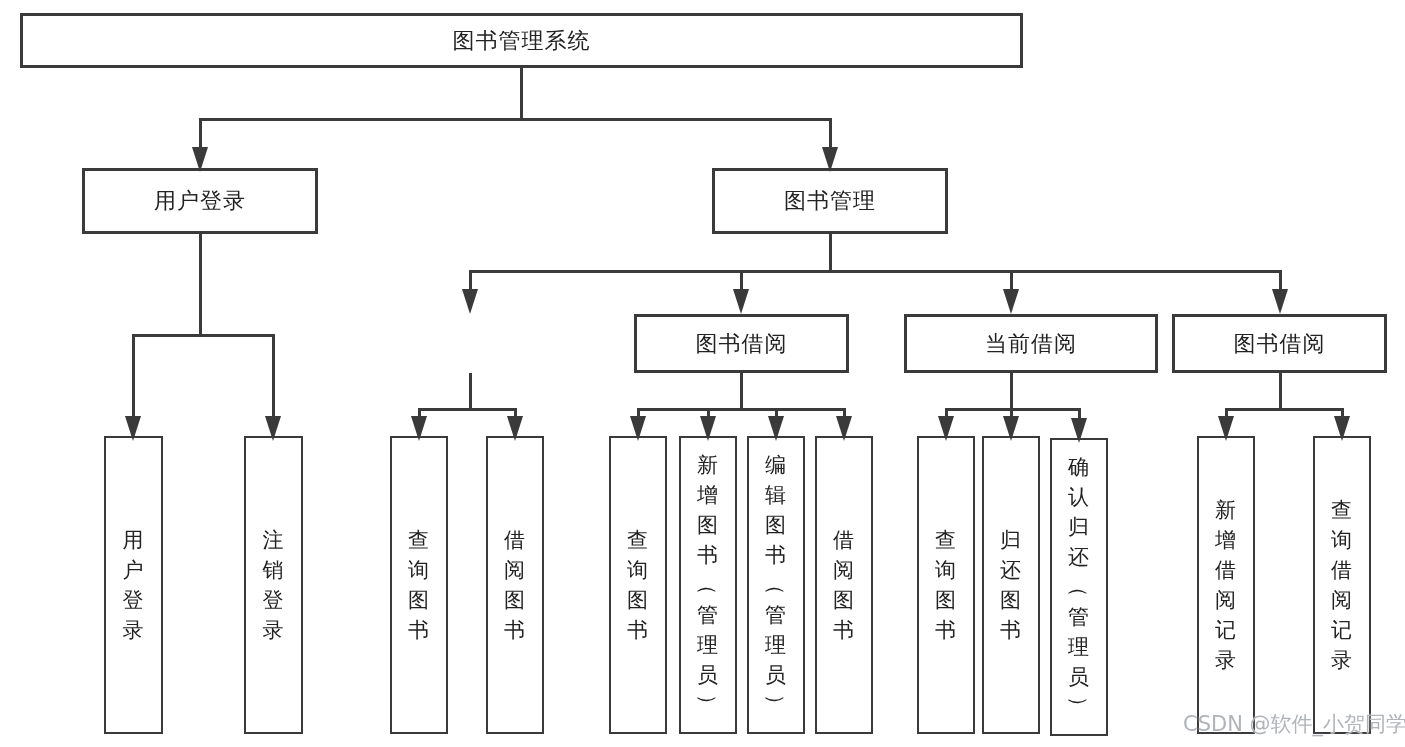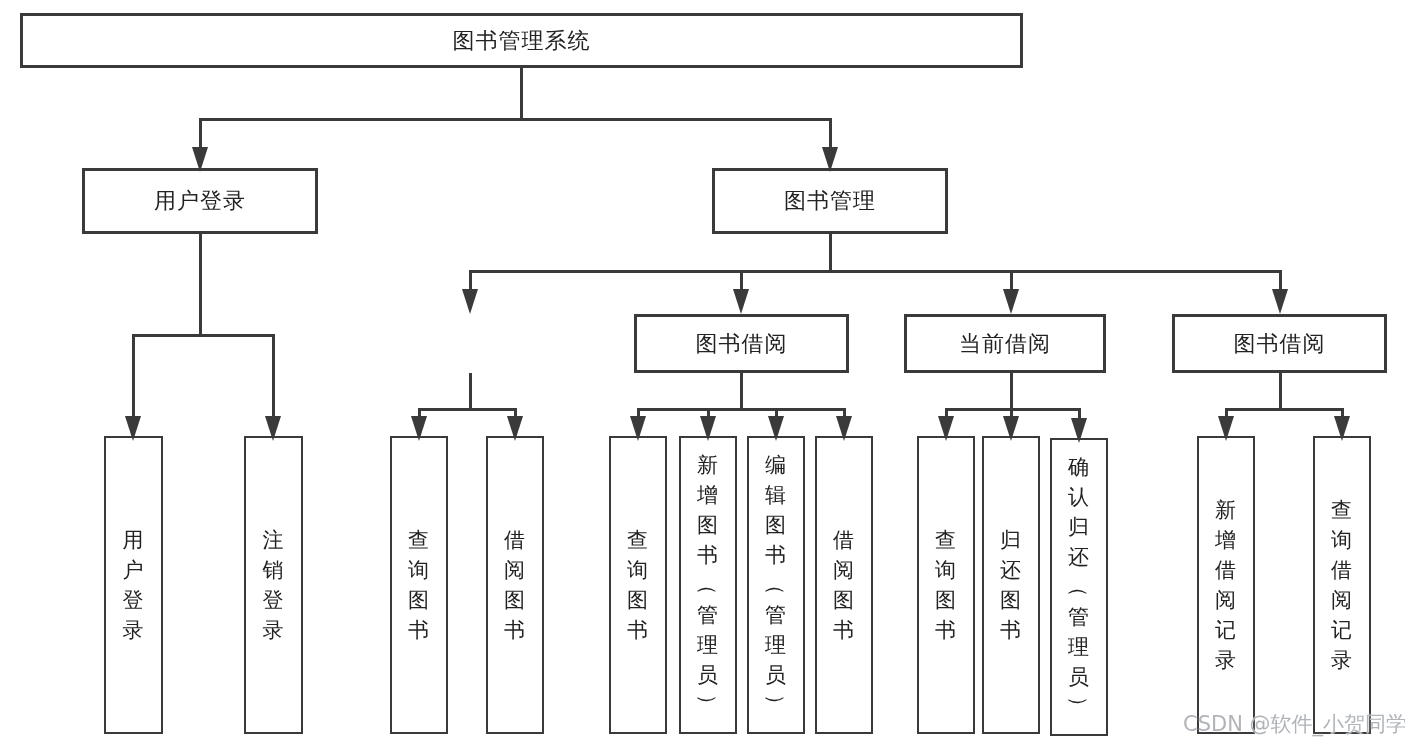"当前借阅" div.box { width: 202px -> 254px }
